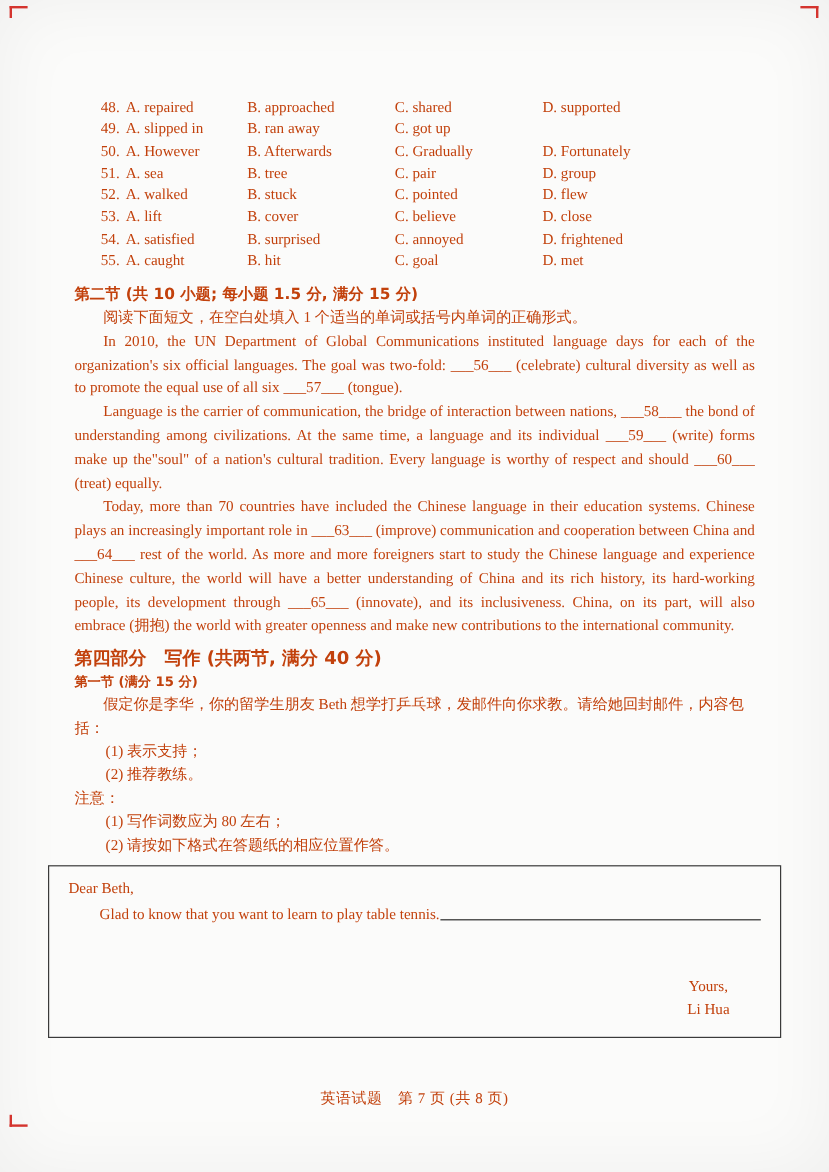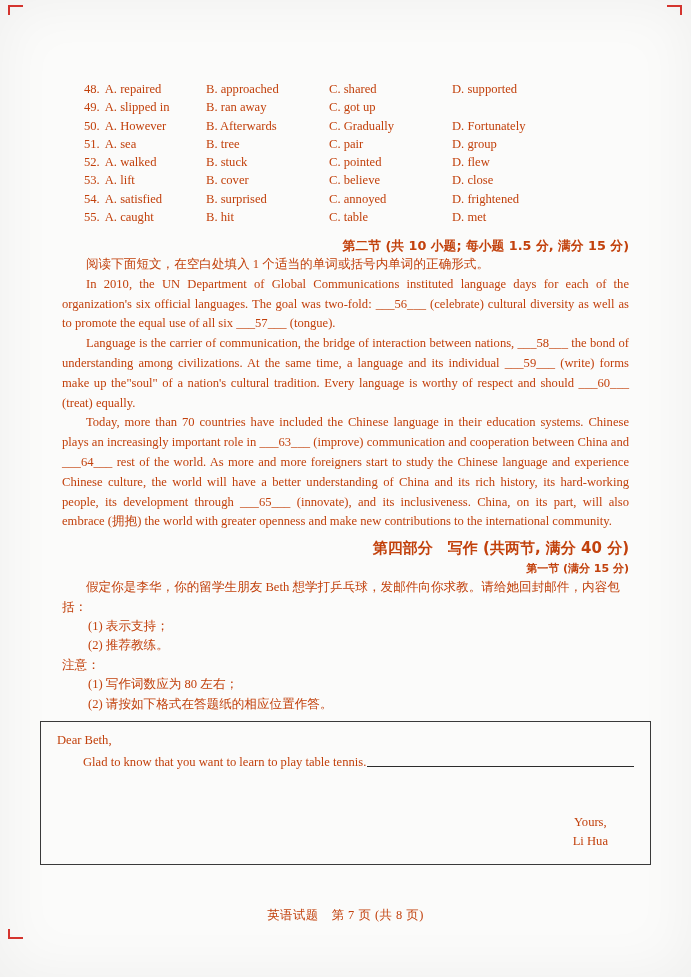"C. table" span { text: table -> goal }
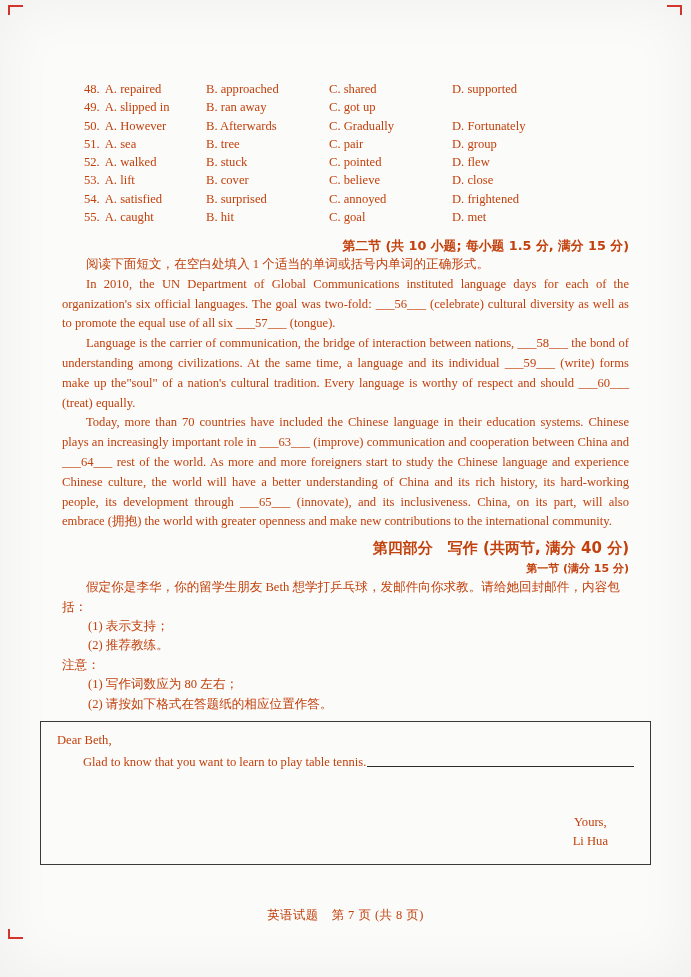"第二节 (共 10 小题; 每小题" .h-bold { text-align: right -> none }
